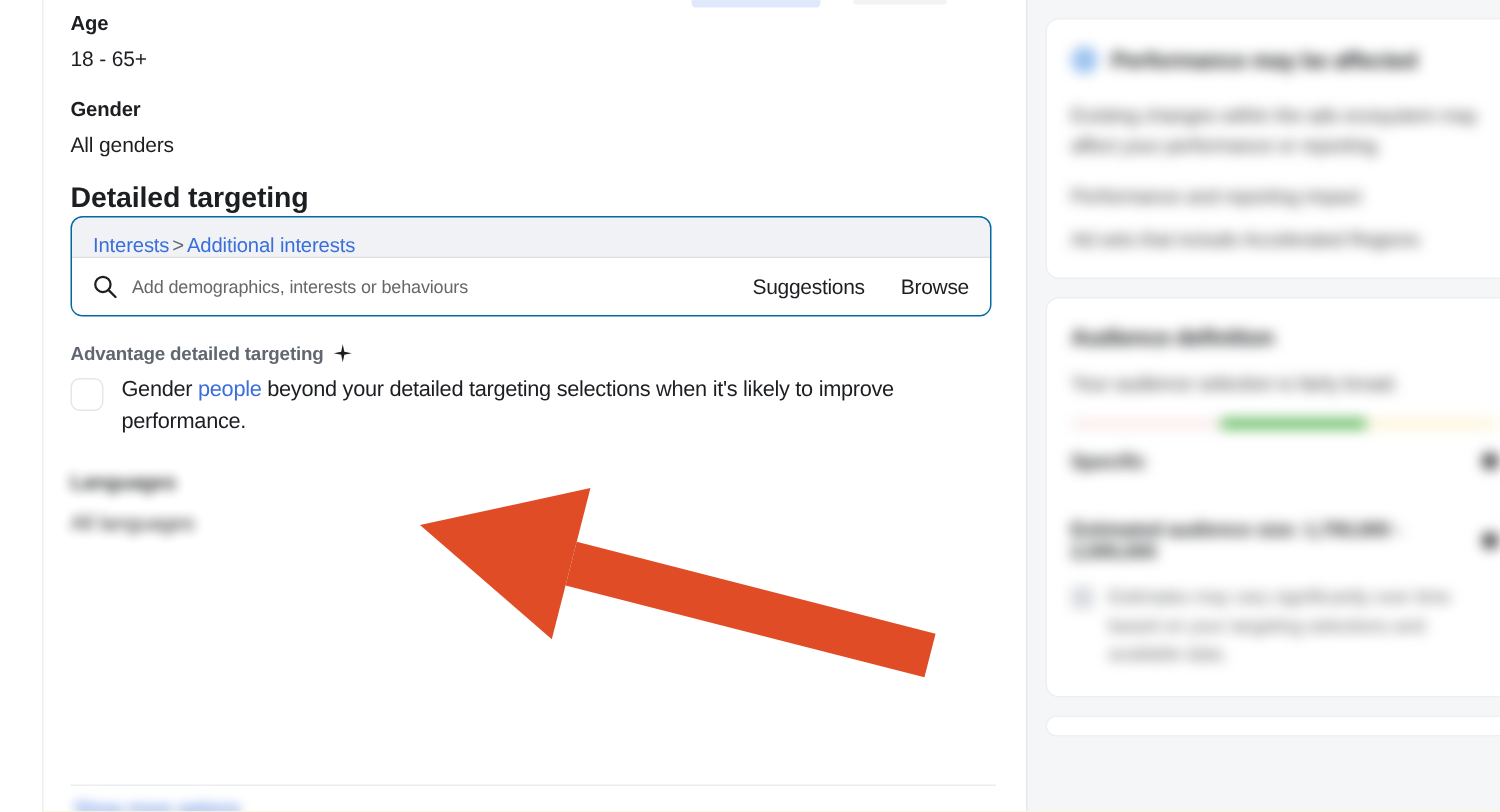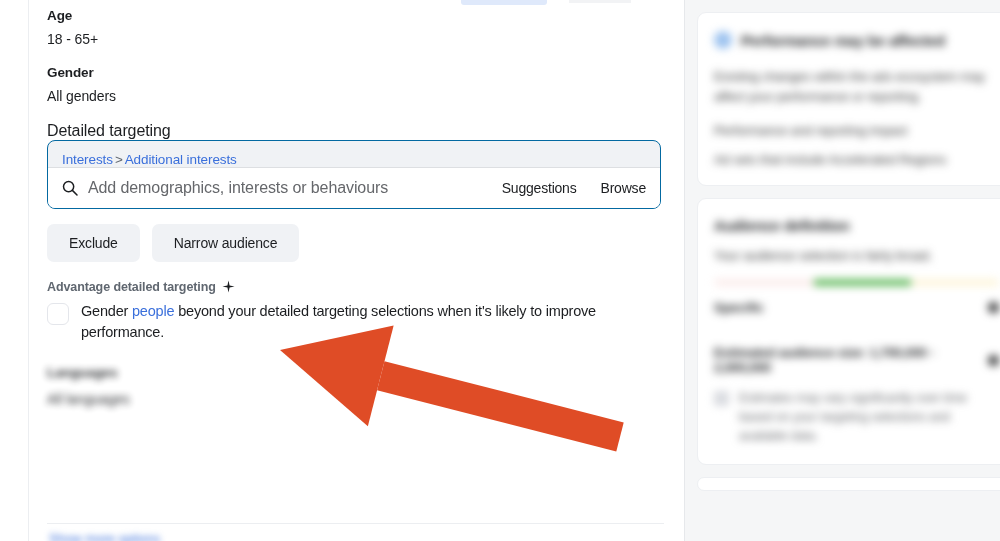"Detailed targeting" .section-title { font-size: 16px -> 19px; font-weight: normal -> bold }
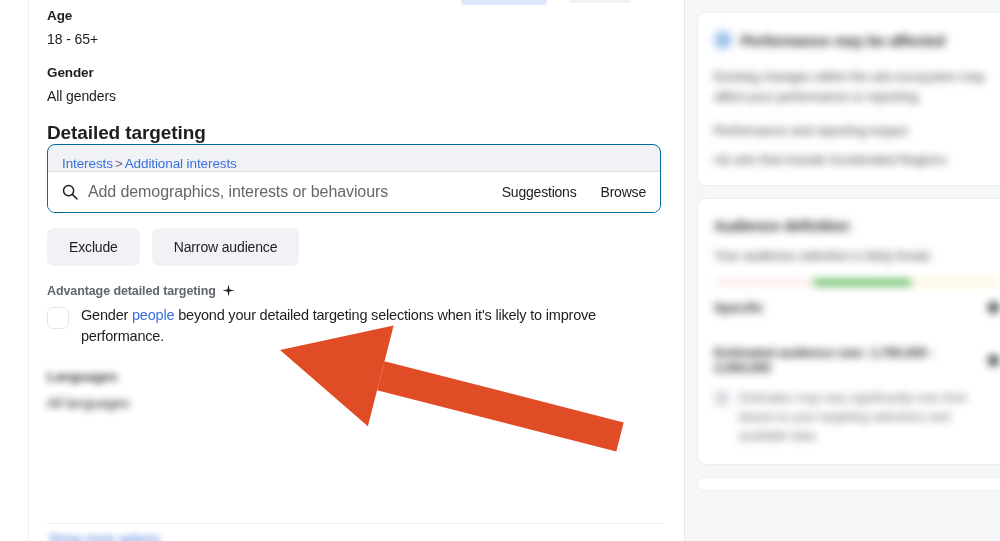"Add demographics, interests or" .search-placeholder { font-size: 16px -> 12px }
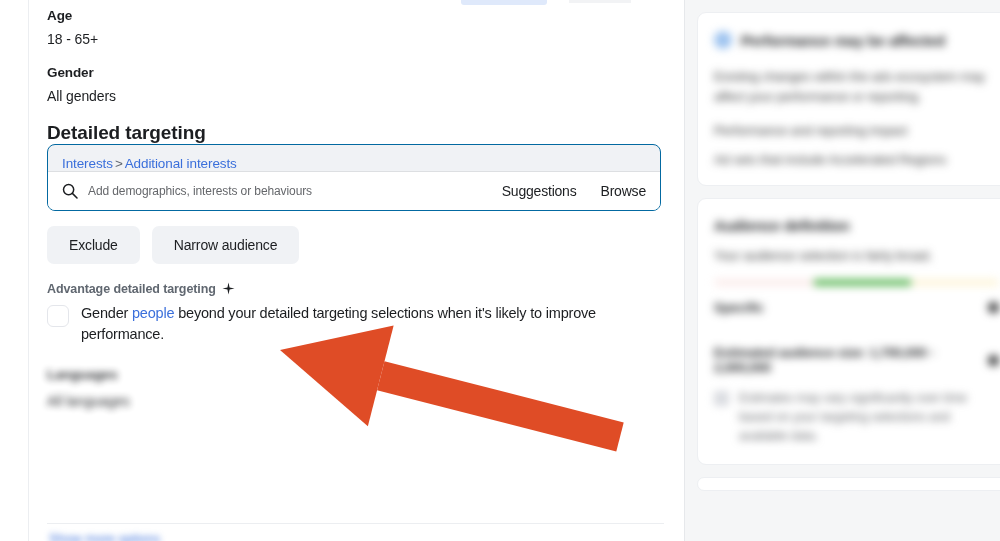"Exclude" div.button-row { html: <div> <button>Exclude</button> <button>Narrow audience</button> </div> -> none }
